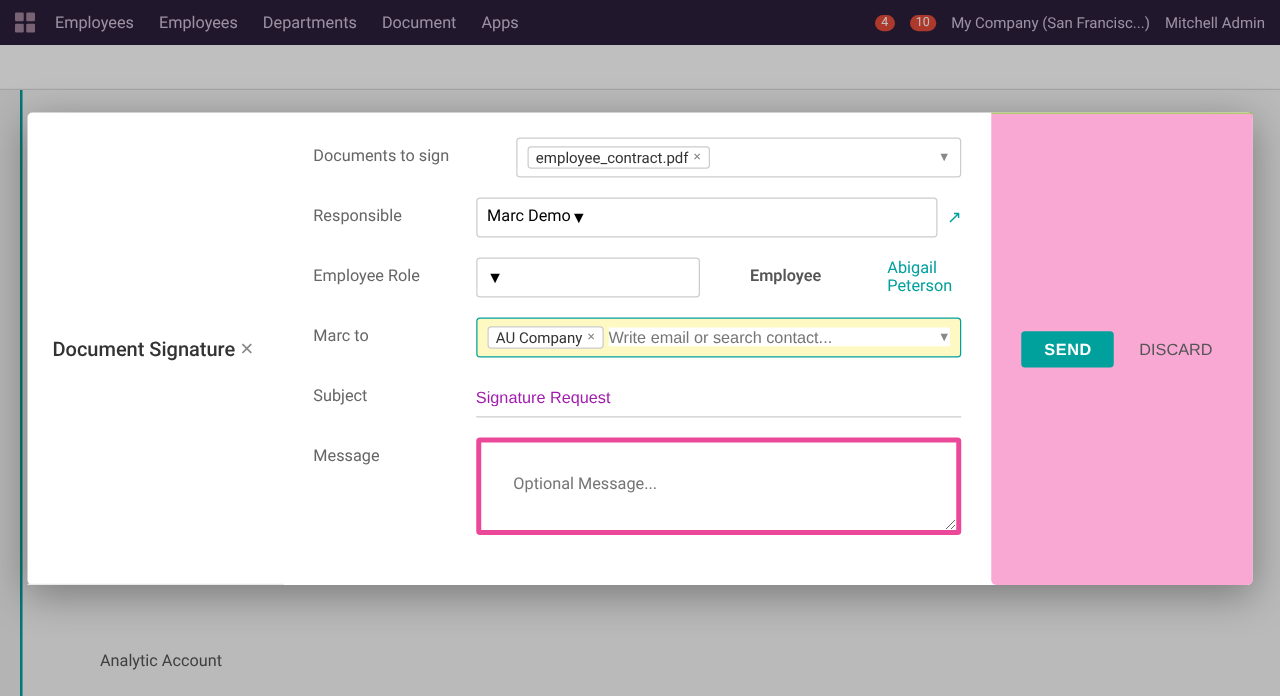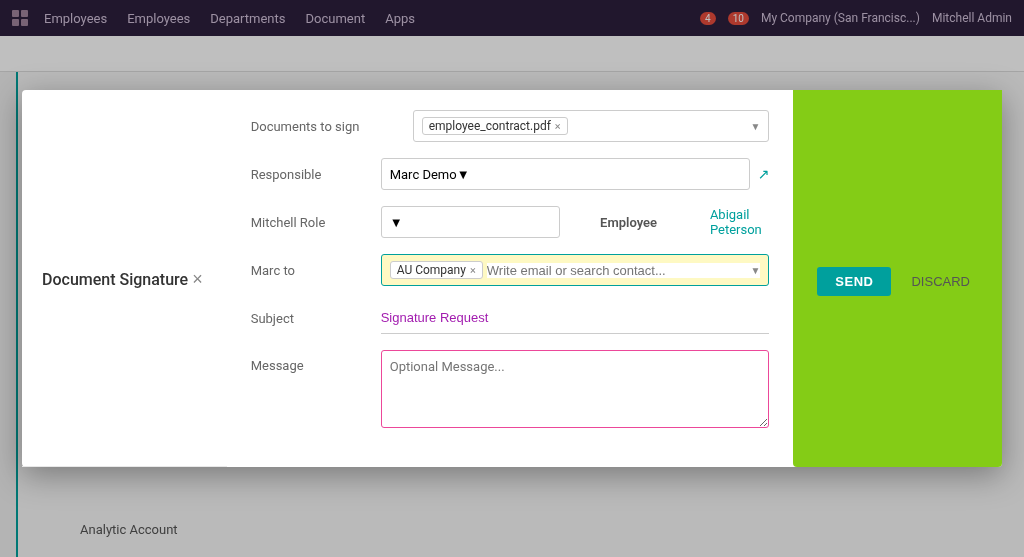"Mitchell Role" div.form-label { text: Mitchell -> Employee }
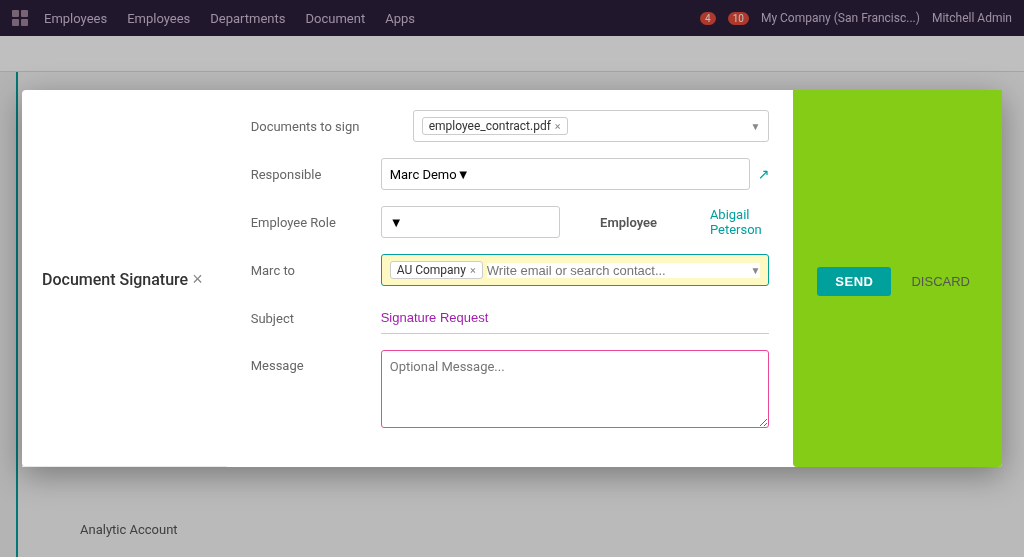"SEND" .modal-footer { background: #84cc16 -> #f9a8d4; border-top: 5px solid #84cc16 -> 1px solid #84cc16 }
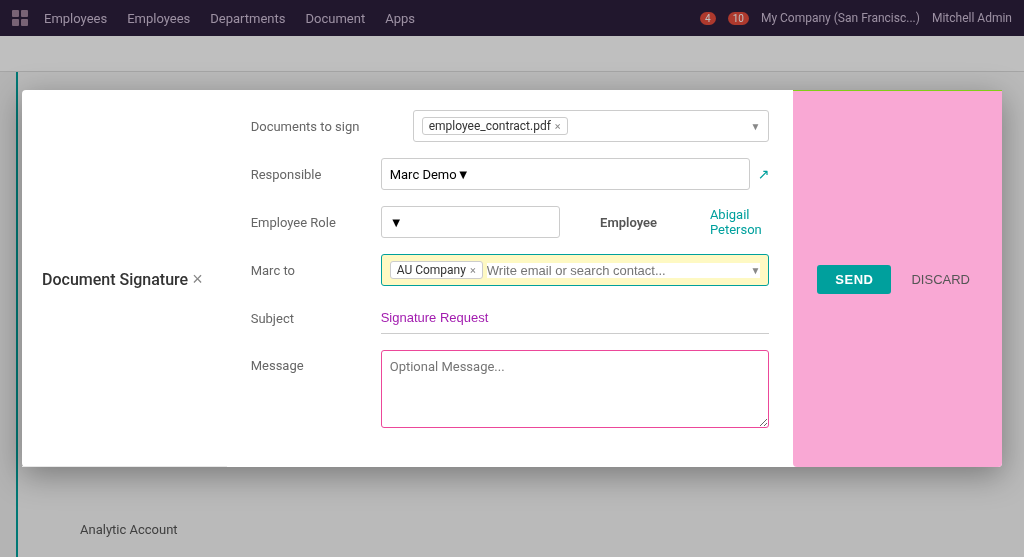"Optional Message..." .message-textarea { border: 1px solid #ec4899 -> 4px solid #ec4899; padding: 8px -> 26px }
